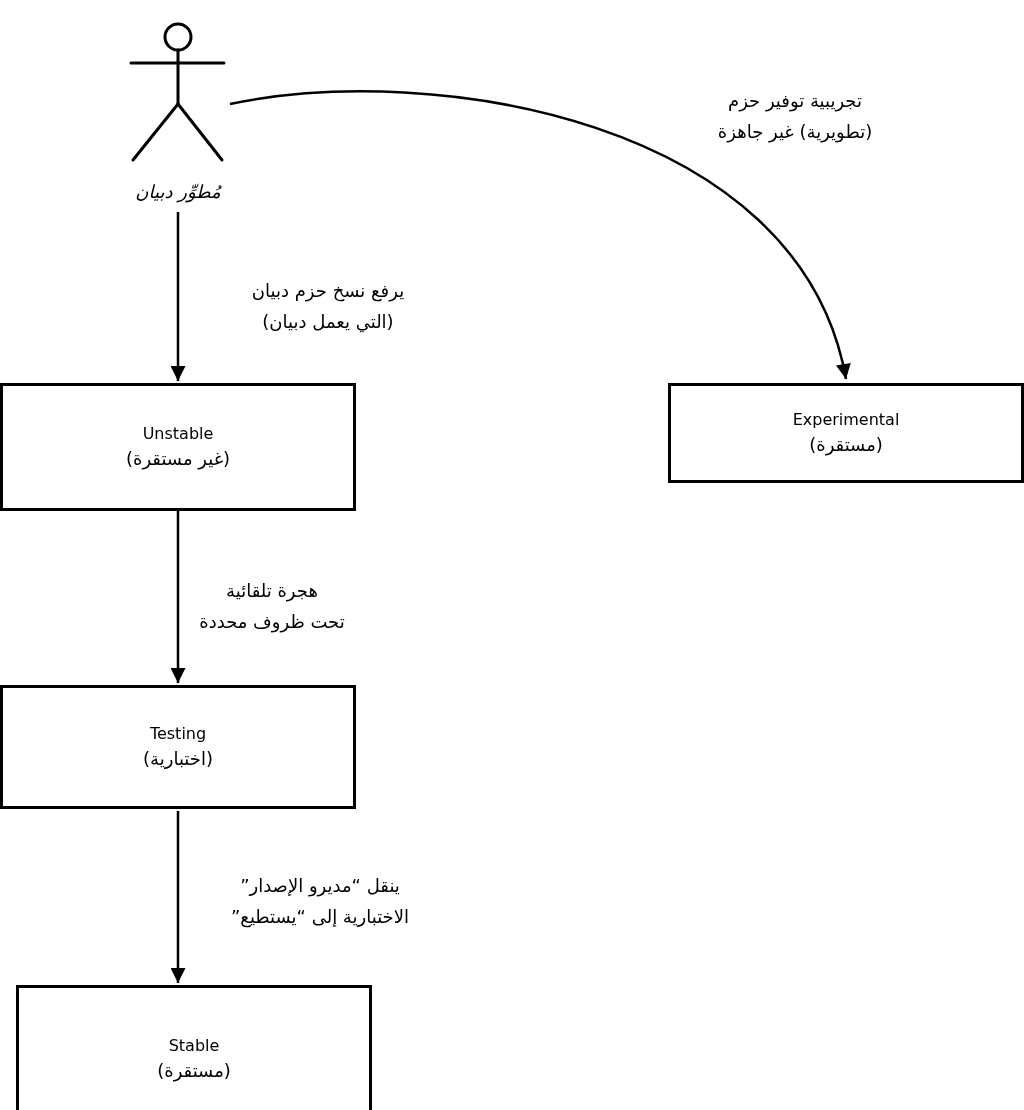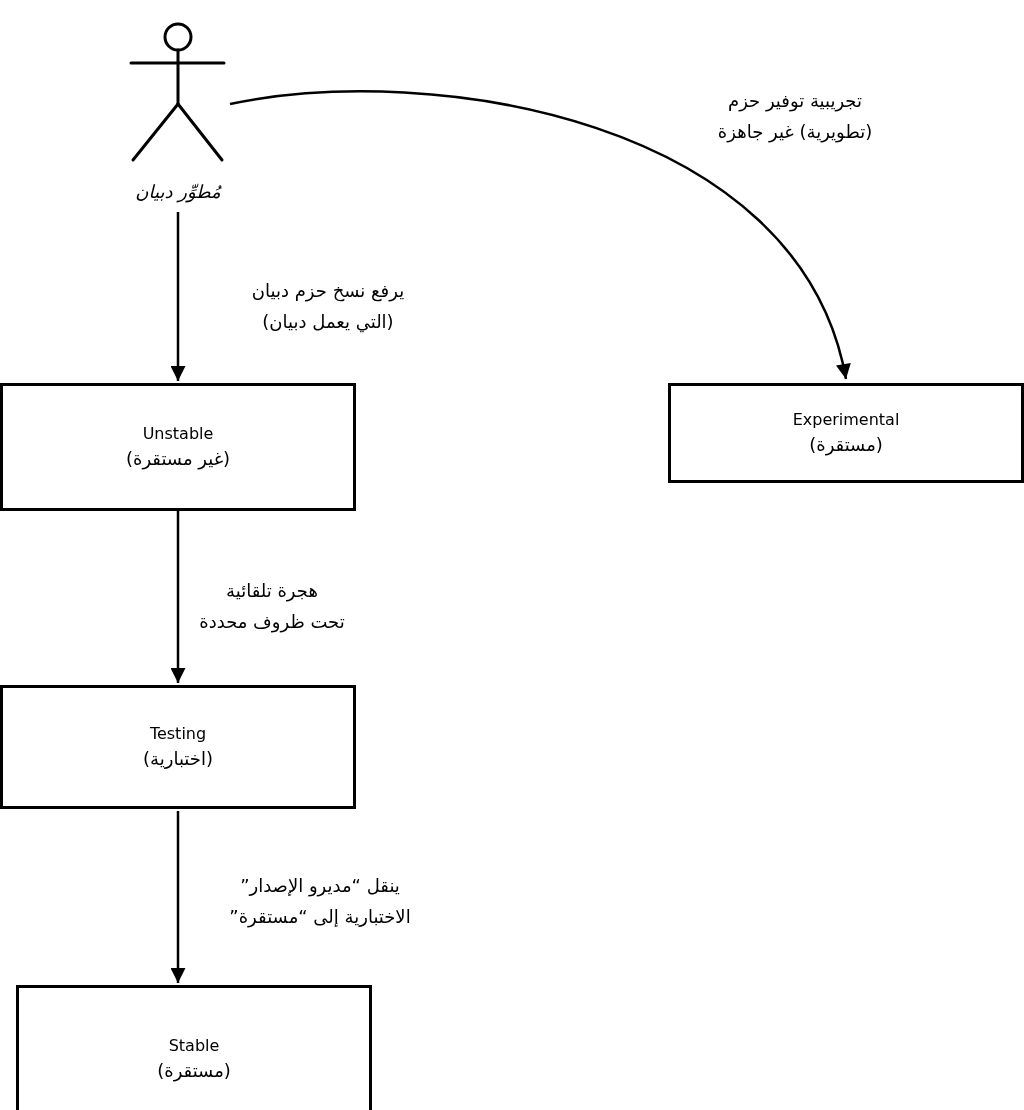"الاختبارية إلى “مستقرة”" div { text: مستقرة -> يستطيع }
